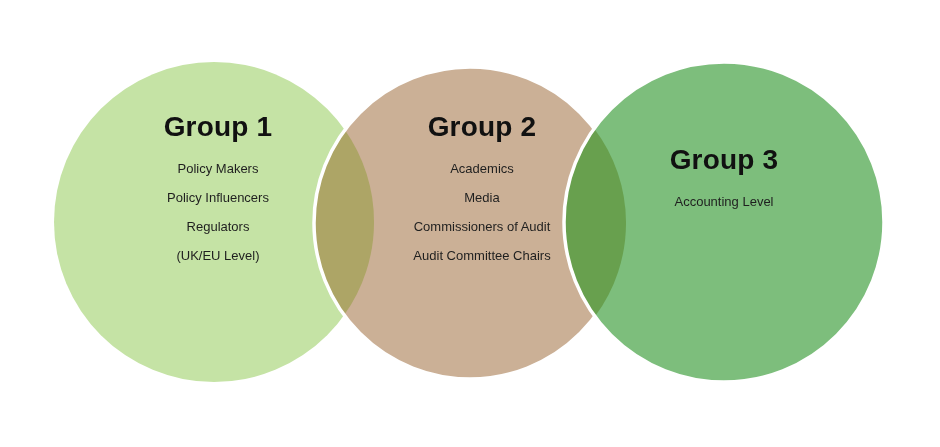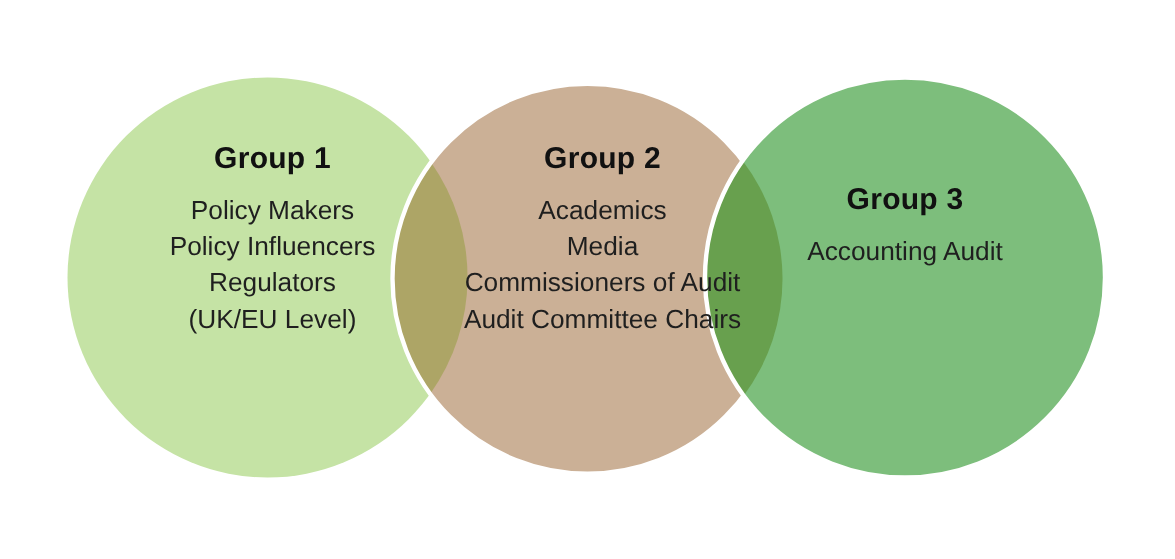"Group 1" .group-title { font-size: 24px -> 28px }
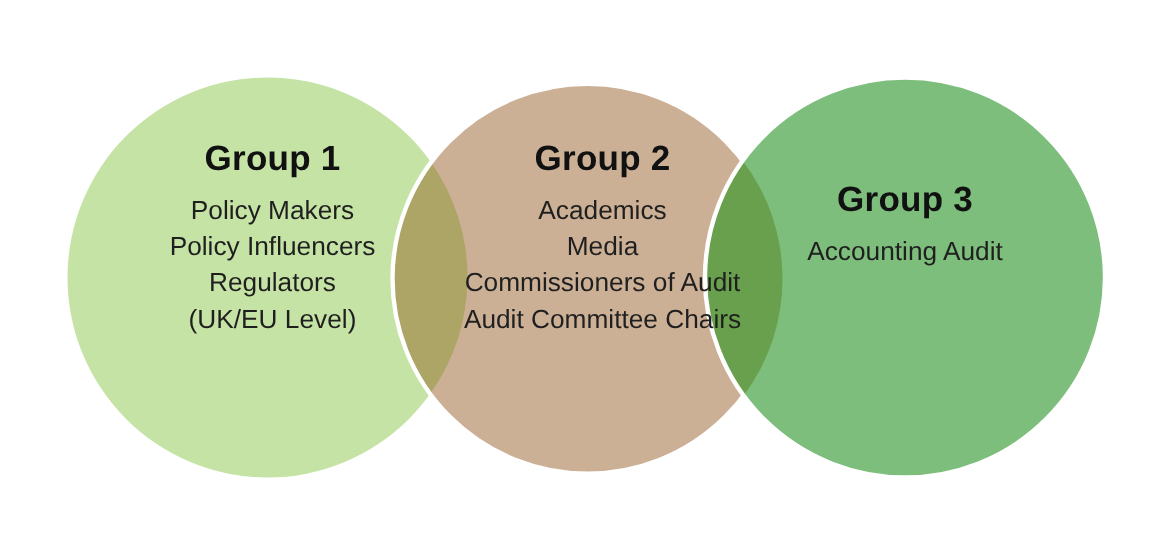"Policy Makers" .group-items { font-size: 21px -> 13px }
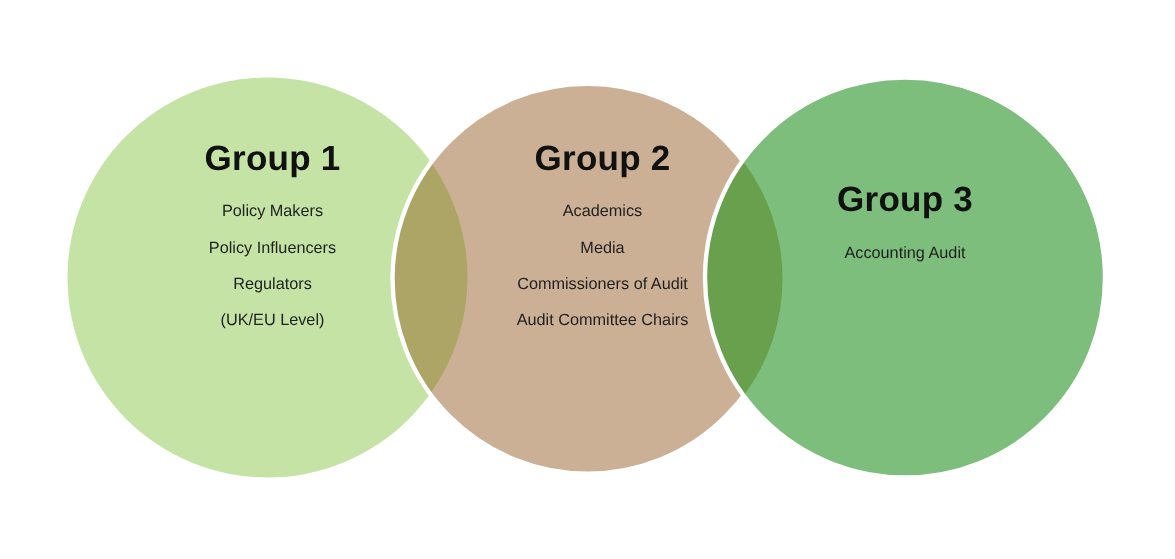"Accounting Audit" div.group-item { text: Audit -> Level }
